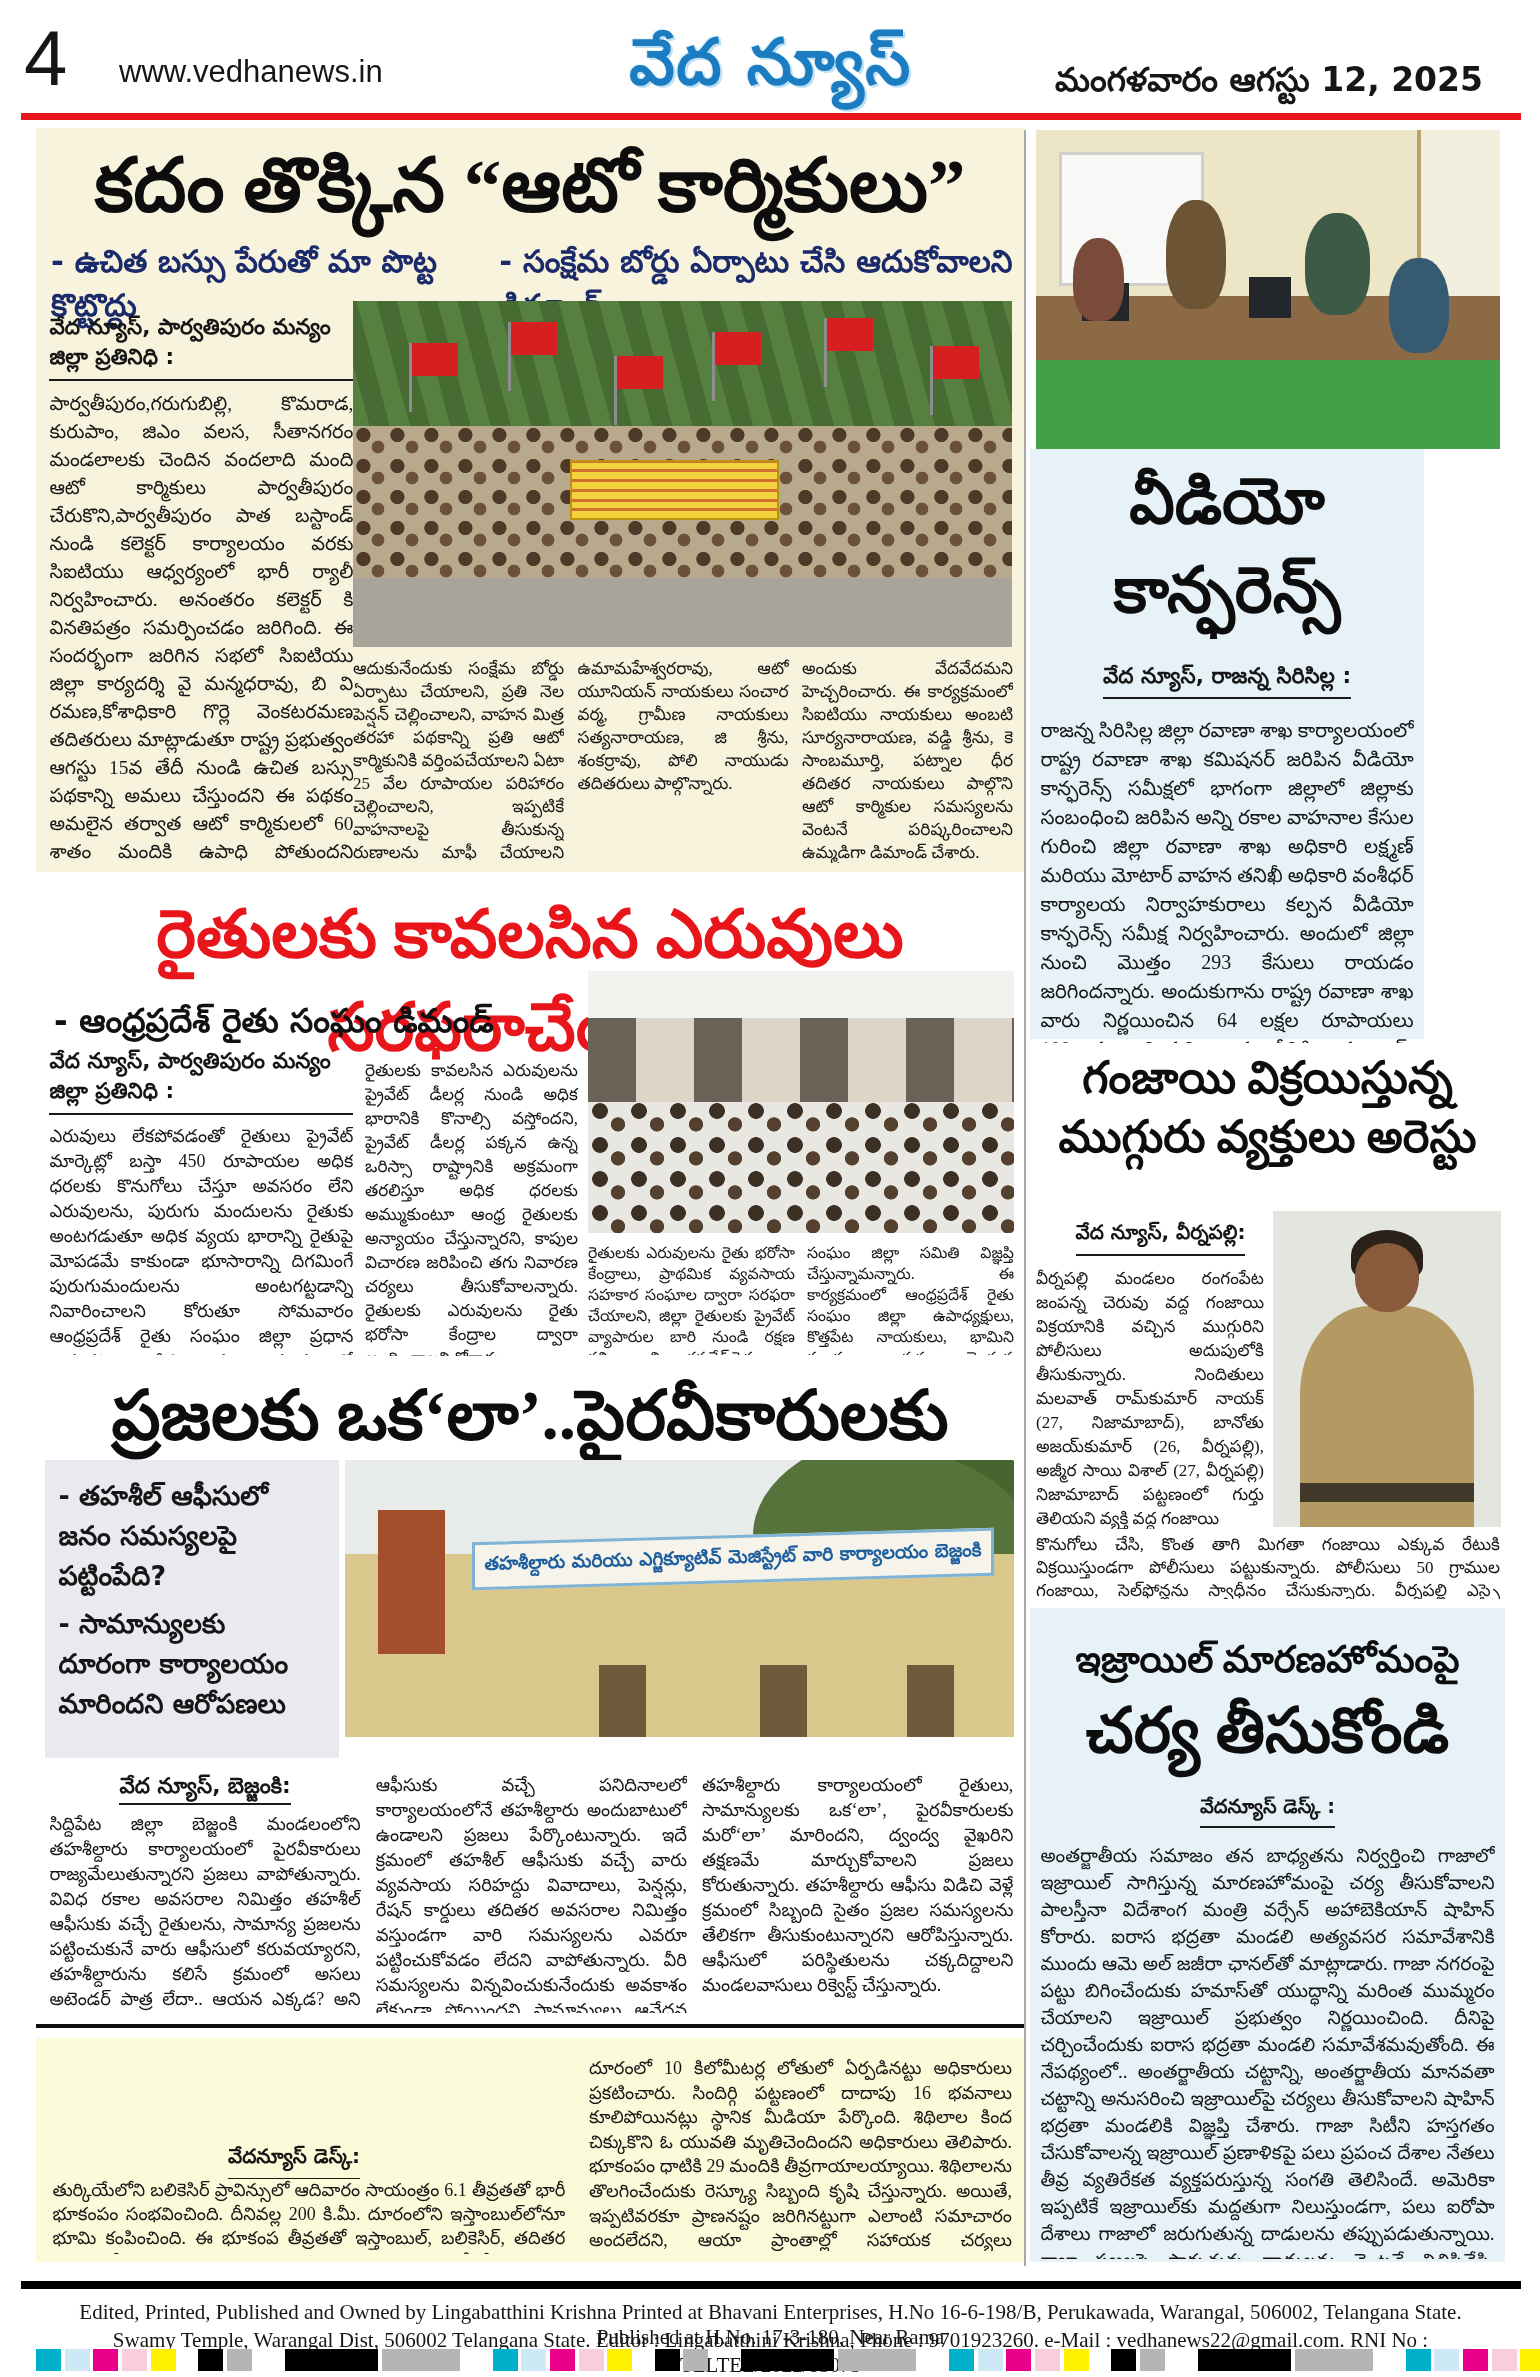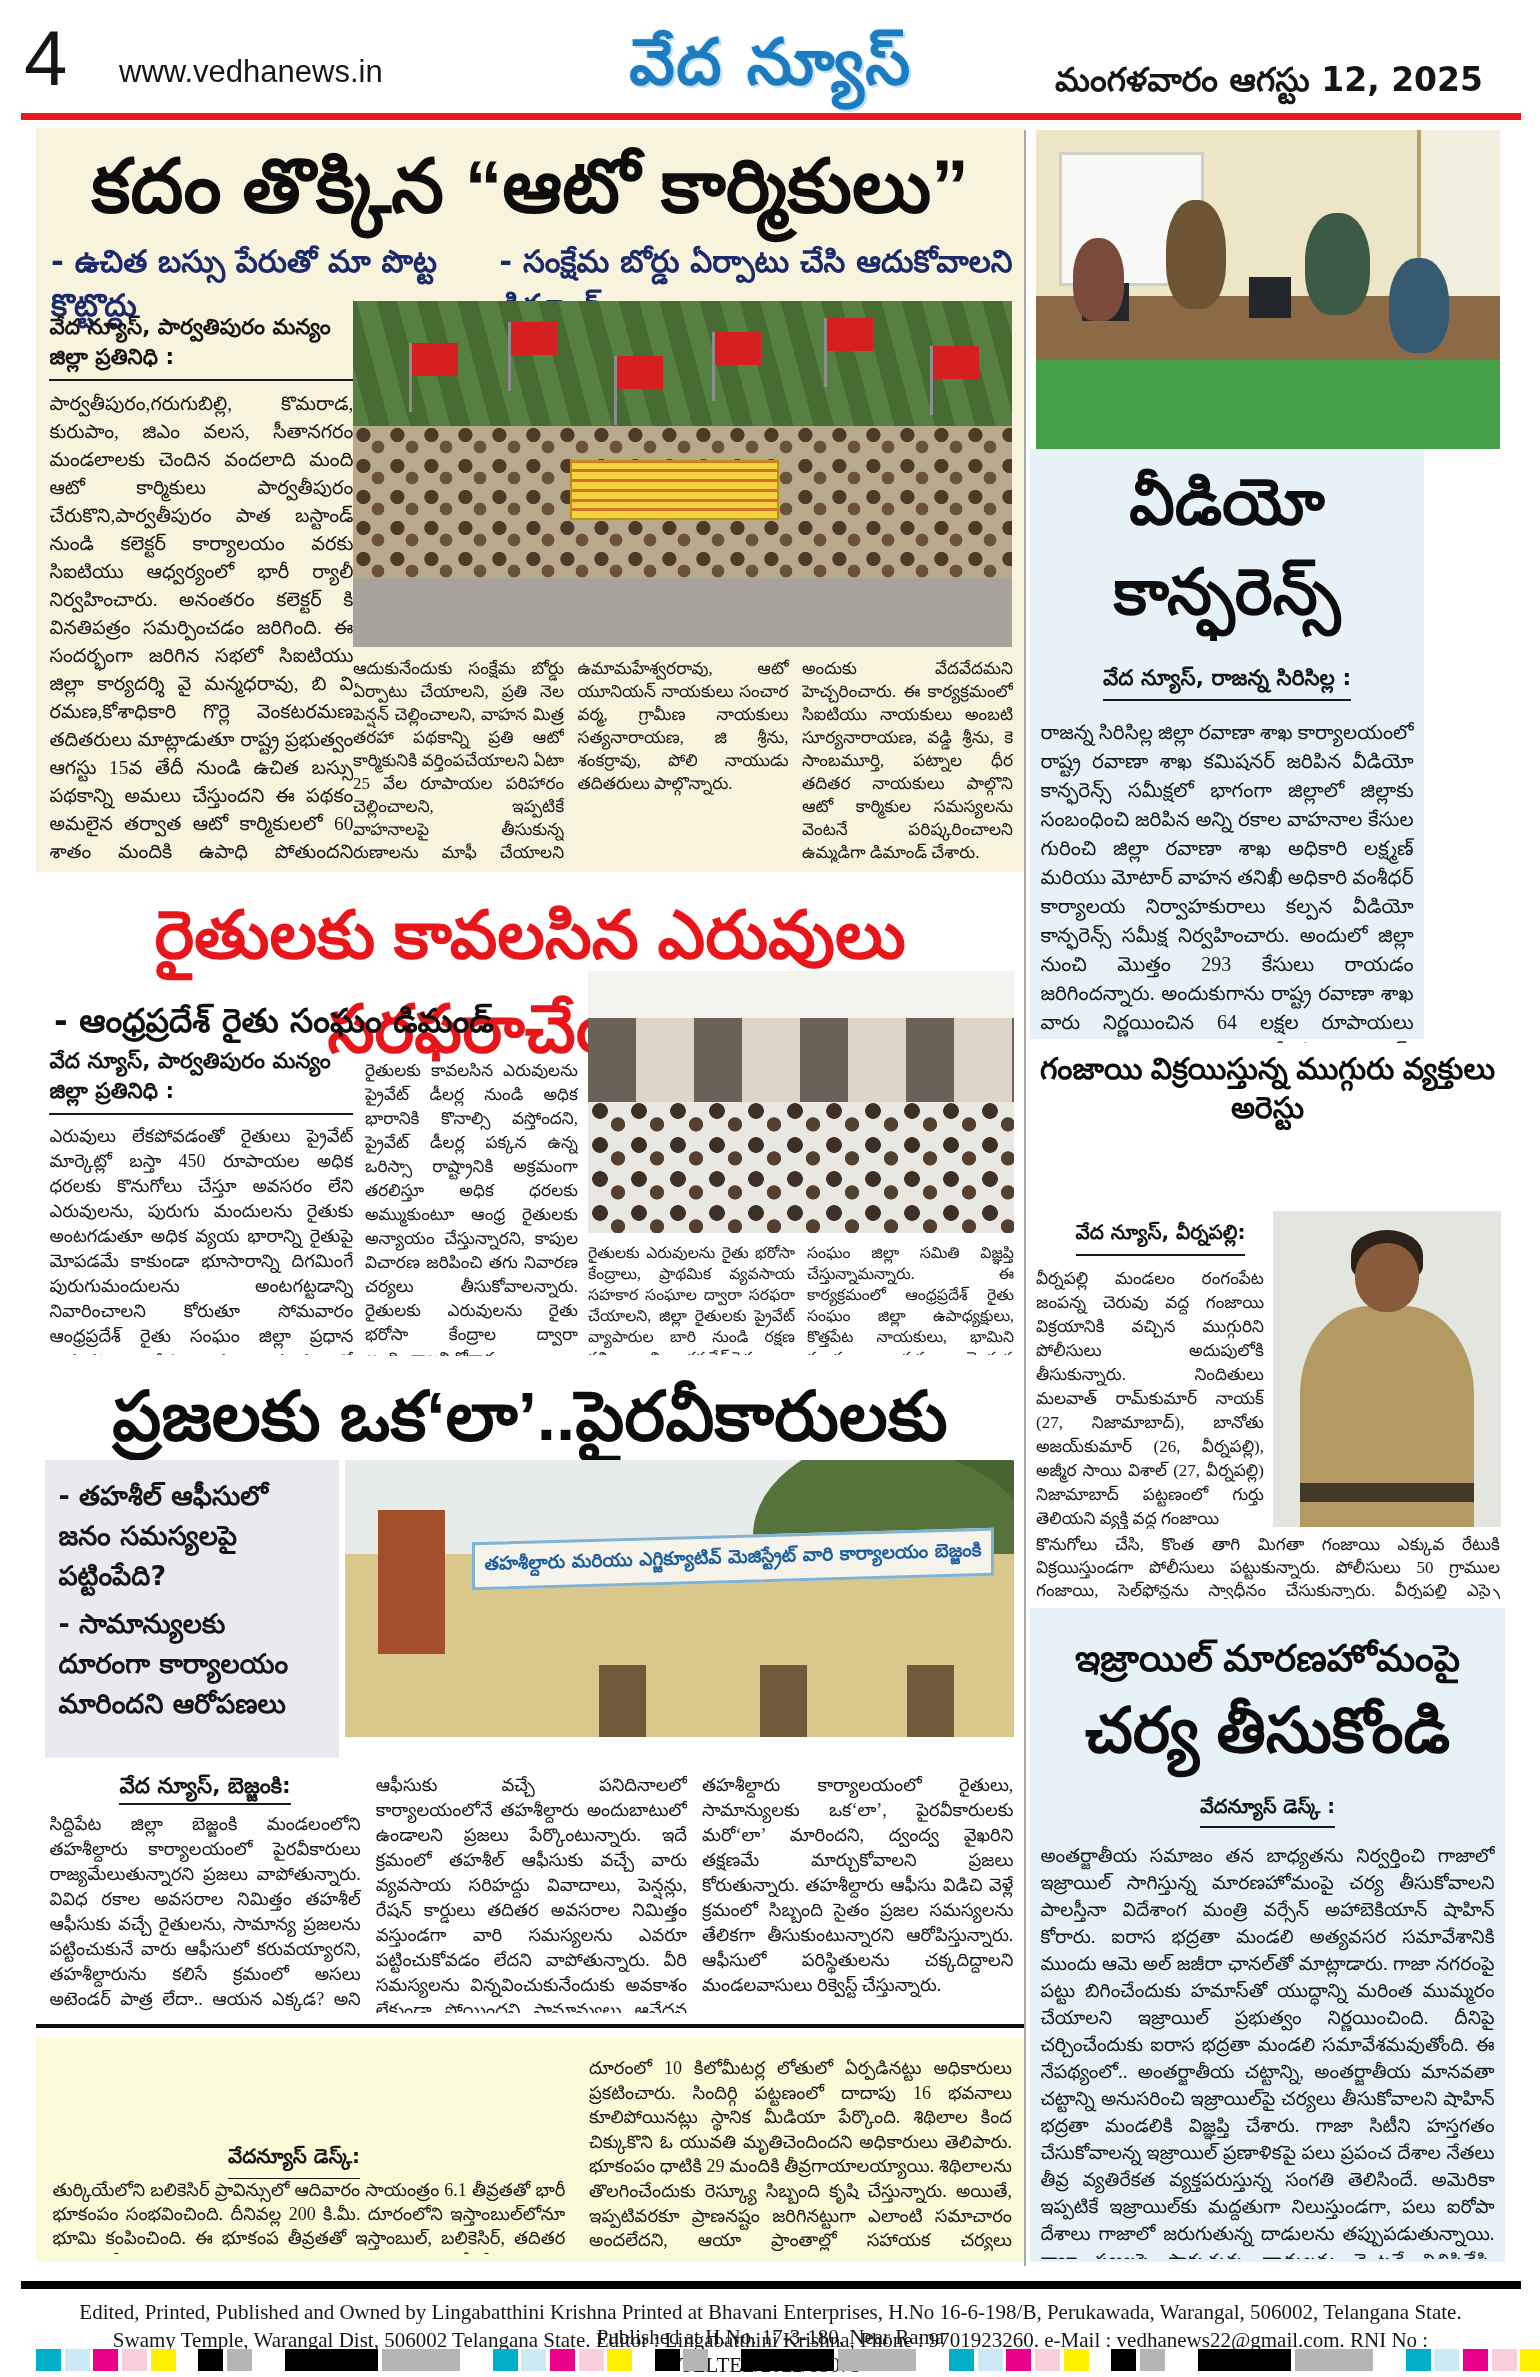"కదం తొక్కిన “ఆటో కార్మికులు”" .headline { font-family: Liberation Sans, sans-serif -> Liberation Serif, serif }
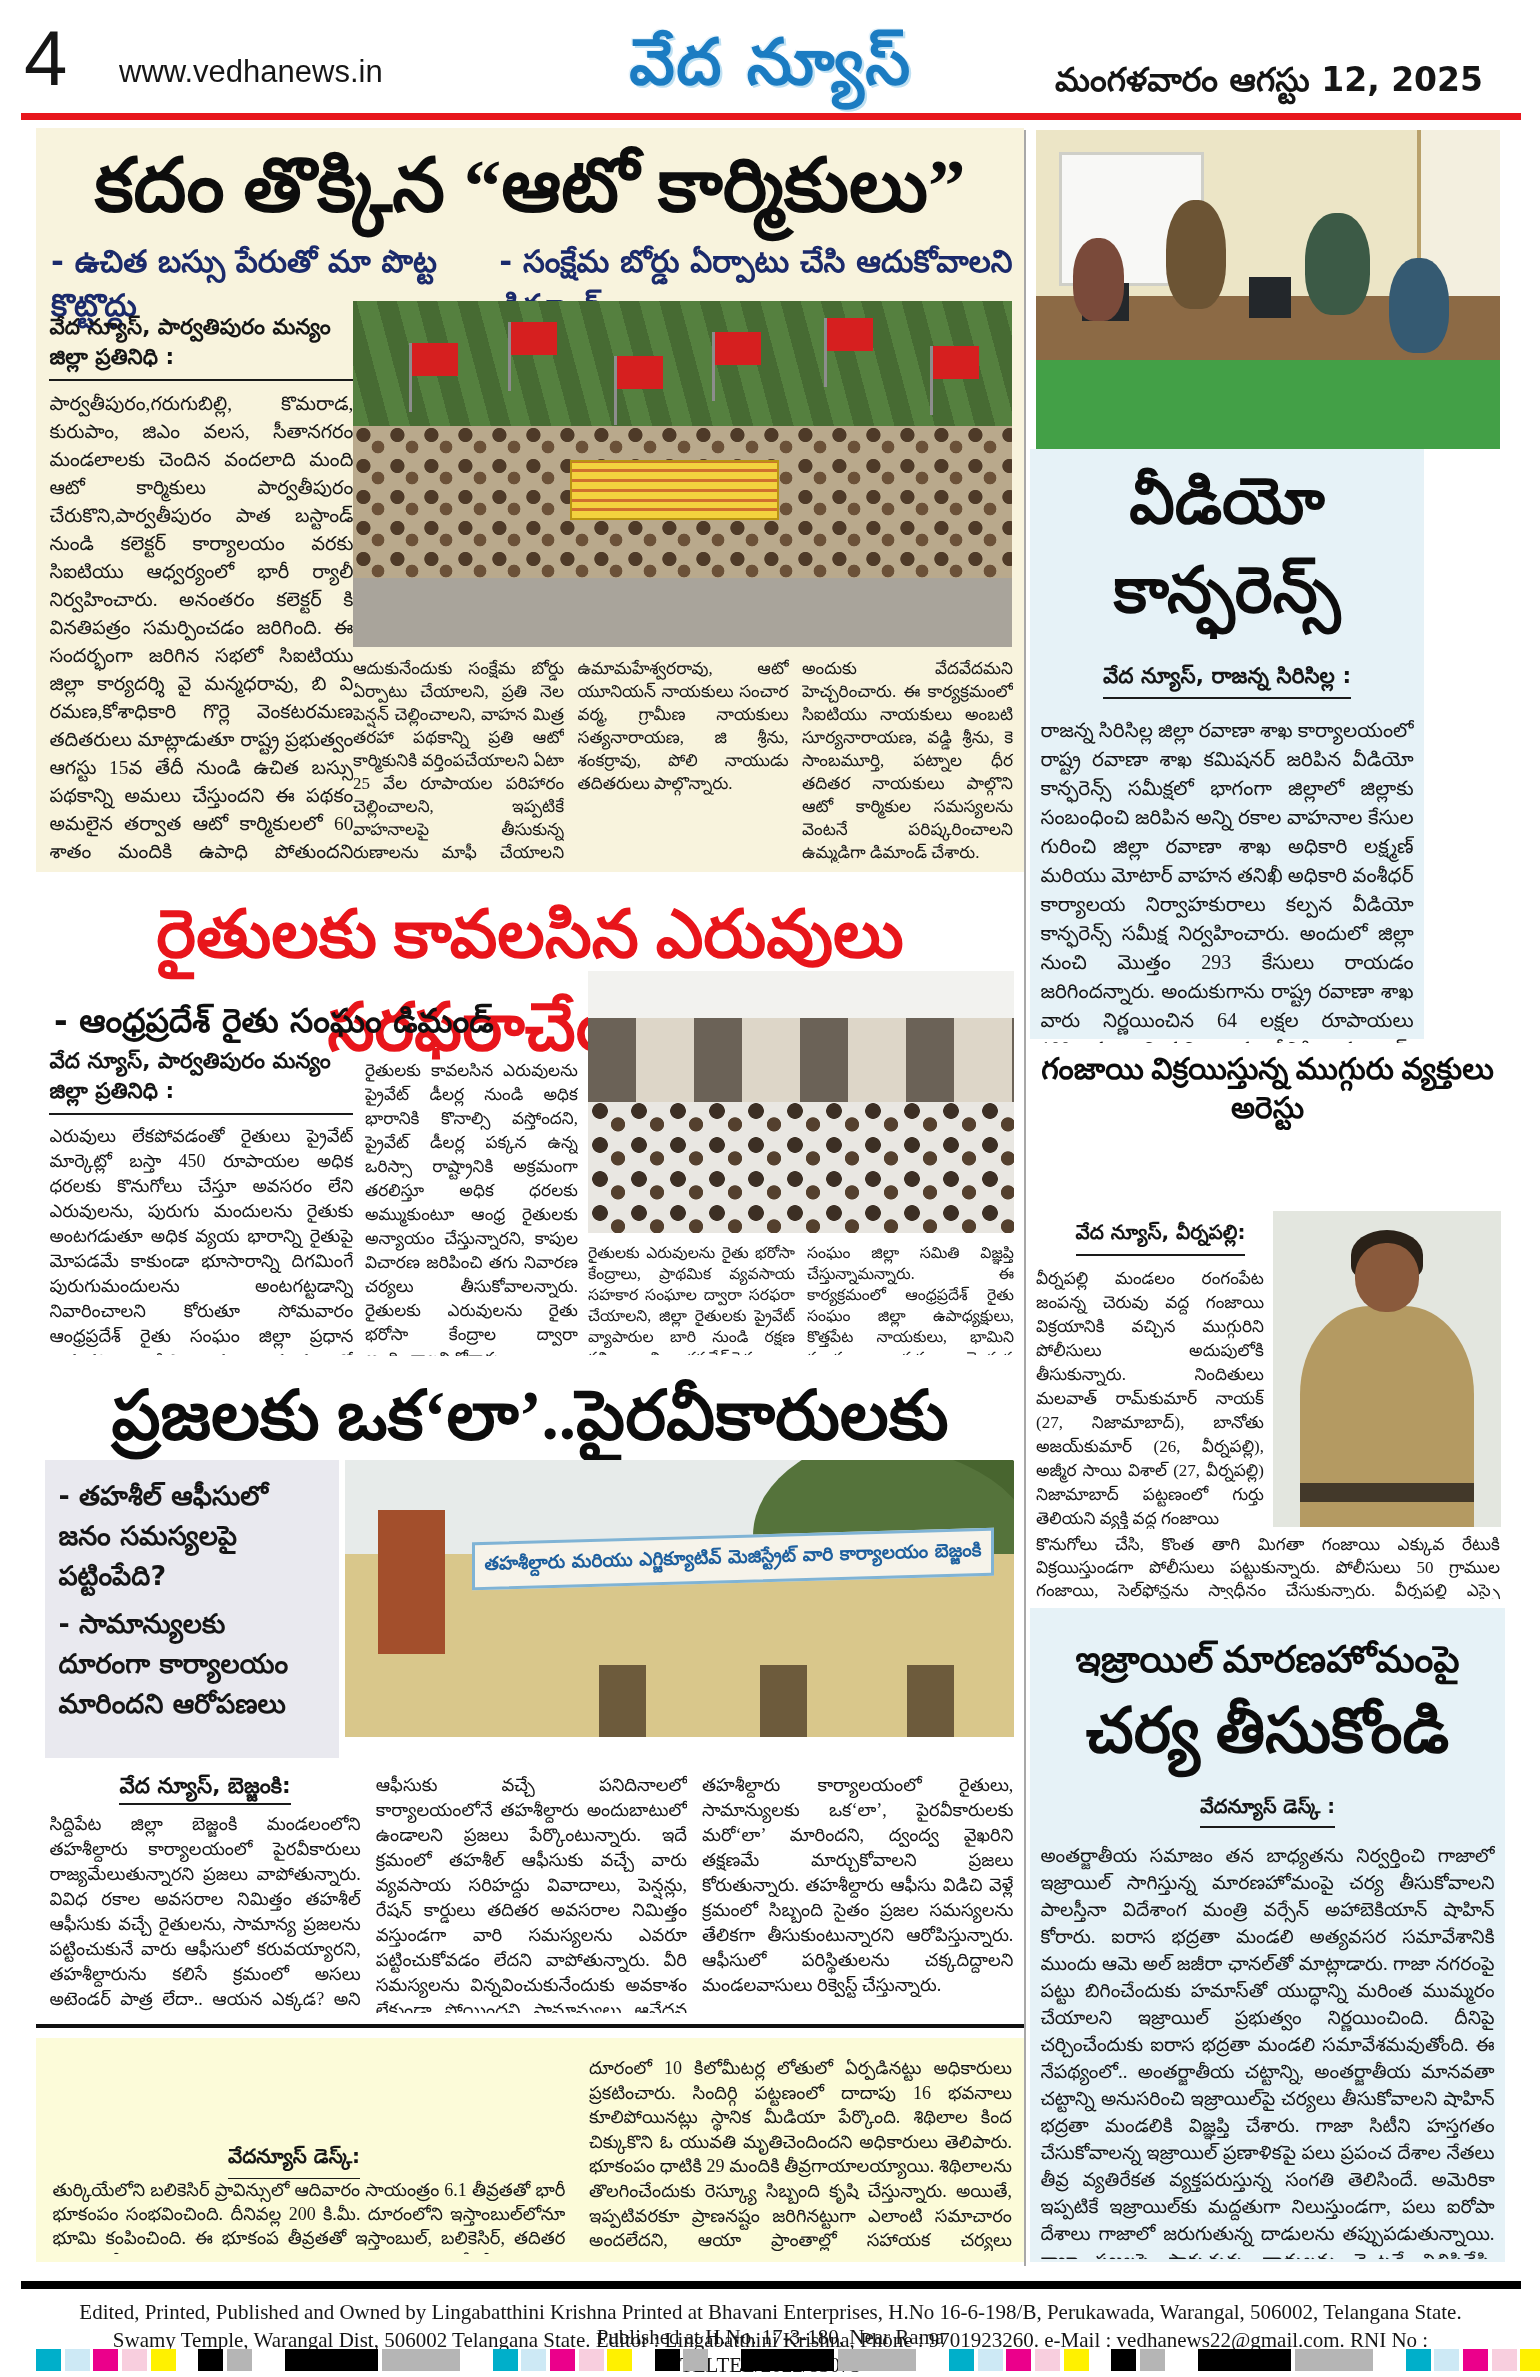"గంజాయి విక్రయిస్తున్న ముగ్గురు వ్యక్తులు" .gan-headline { font-size: 30px -> 45px }
